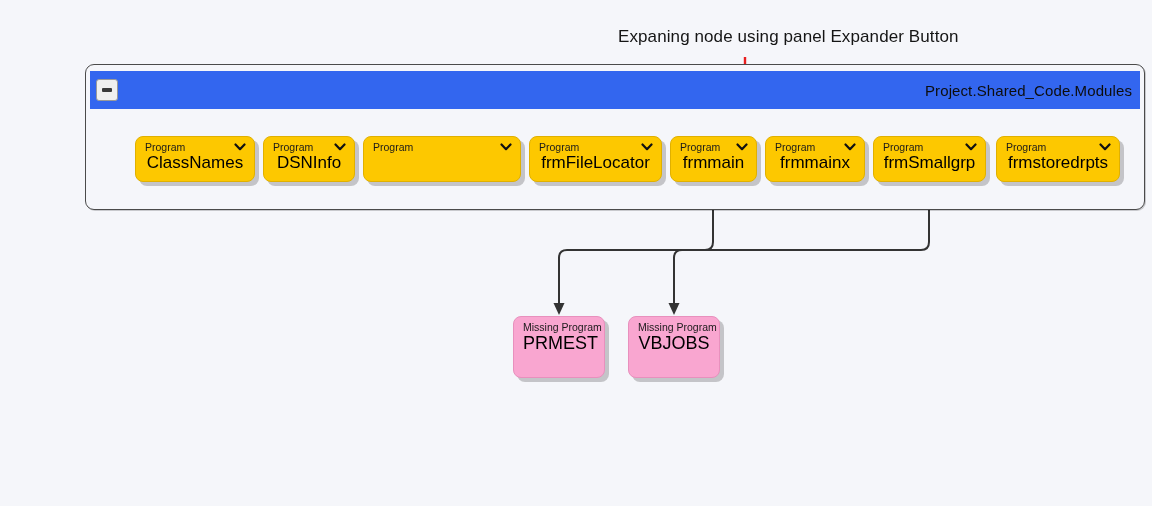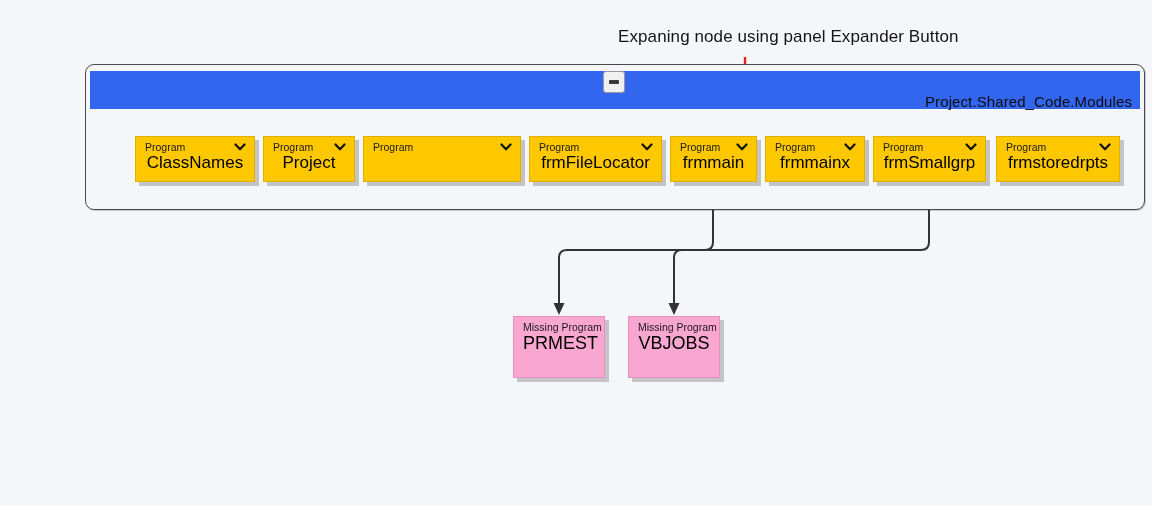"Project.Shared_Code.Modules" .panel-header { flex-direction: column -> none }
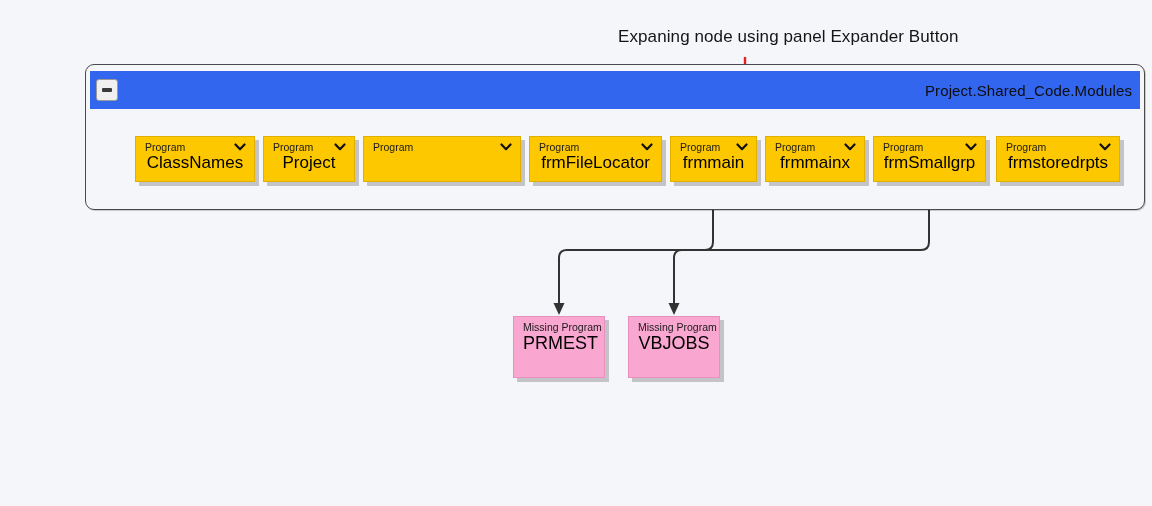"Program" .node { border-radius: 0 -> 8px }
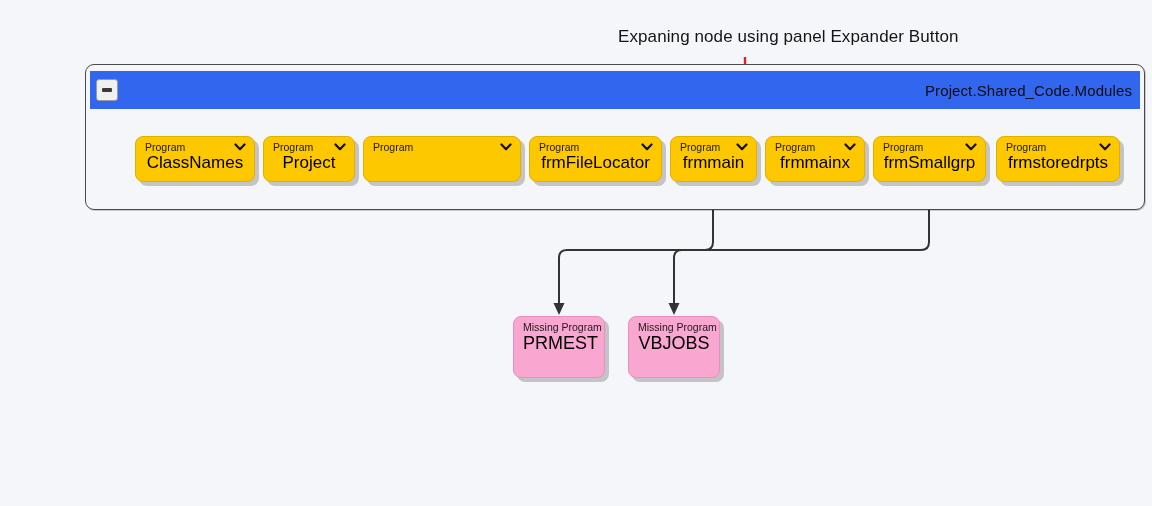"Project" div.node-name { text: Project -> DSNInfo }
